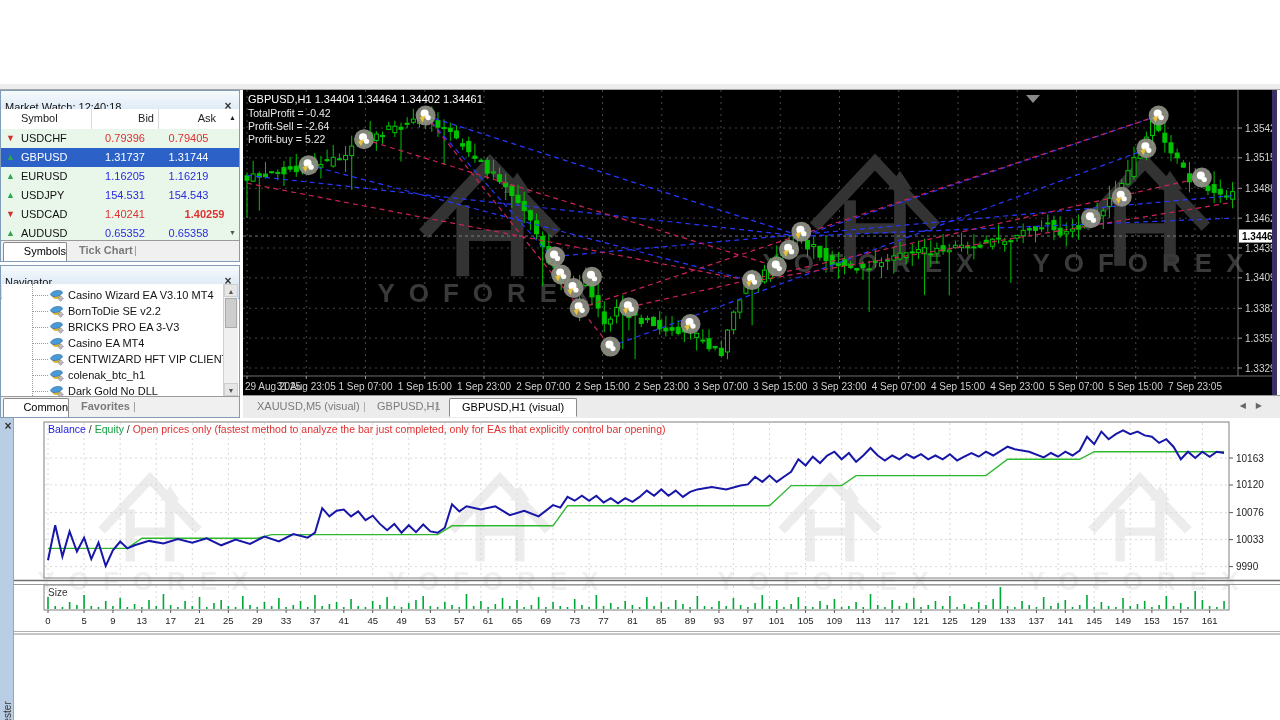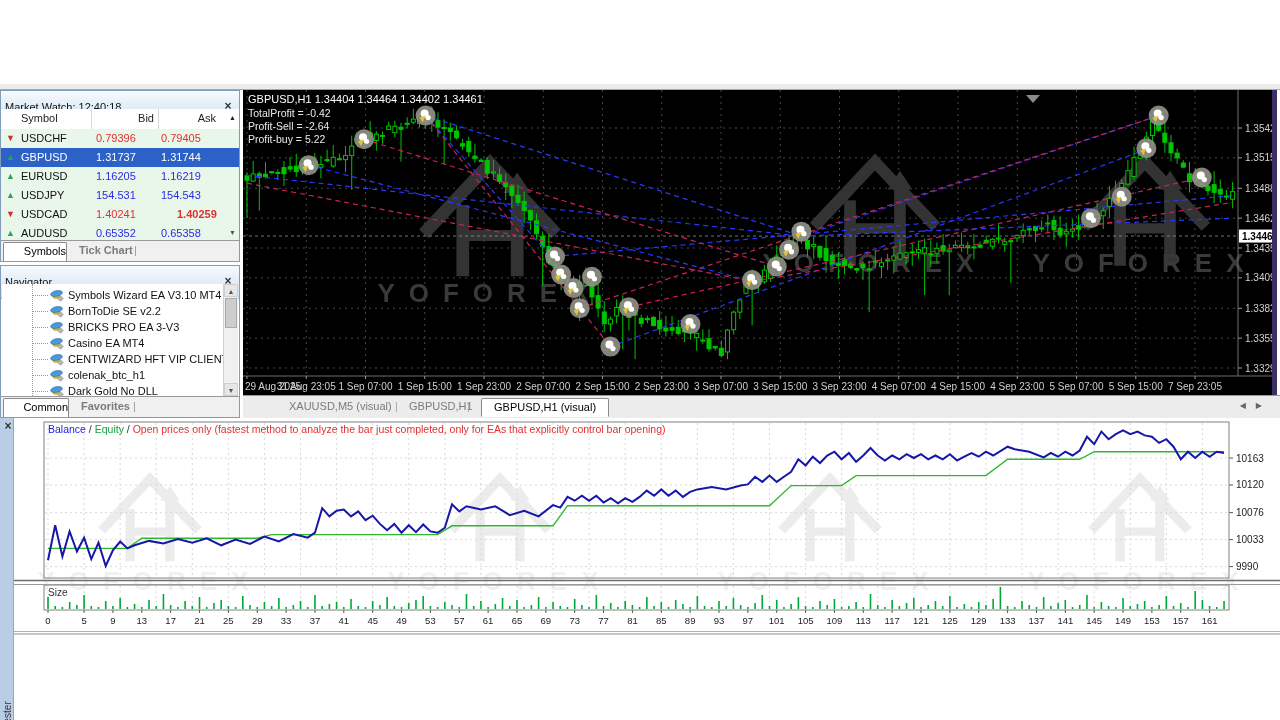"0.79396" .bid,.ask { text-align: left -> center }
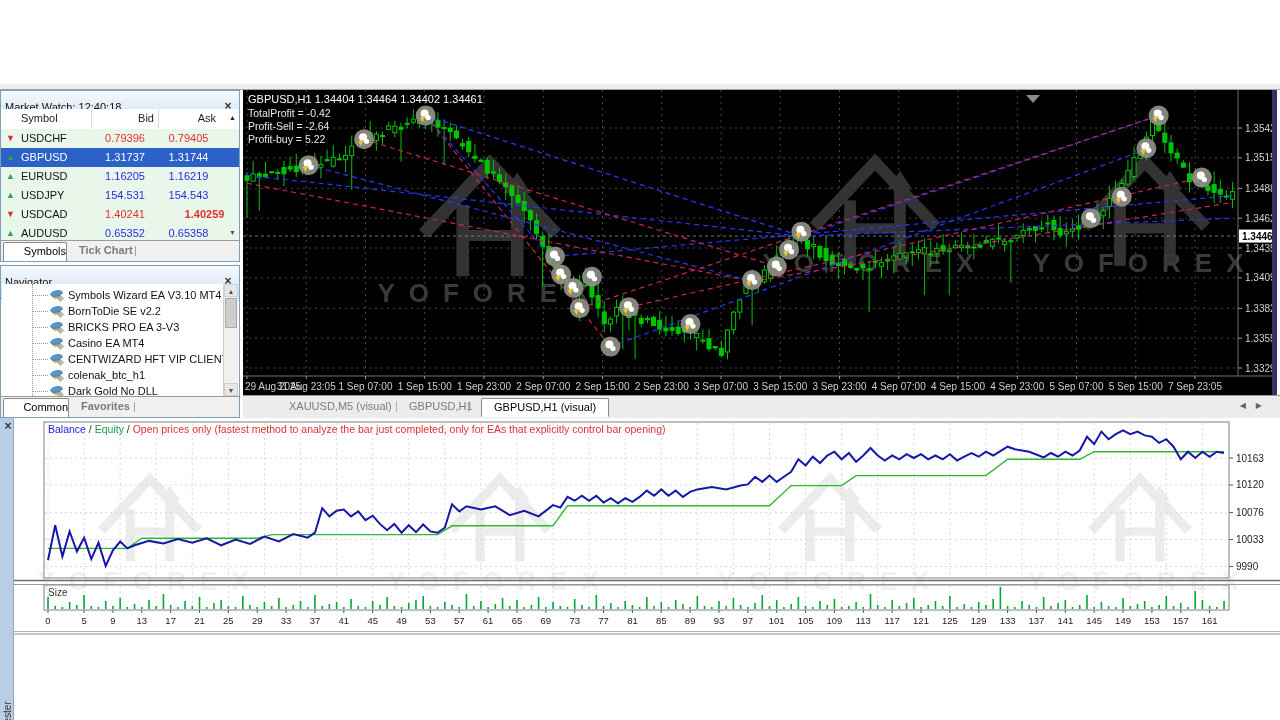"Symbols Wizard EA V3.10 MT4" span.lbl { text: Symbols -> Casino }
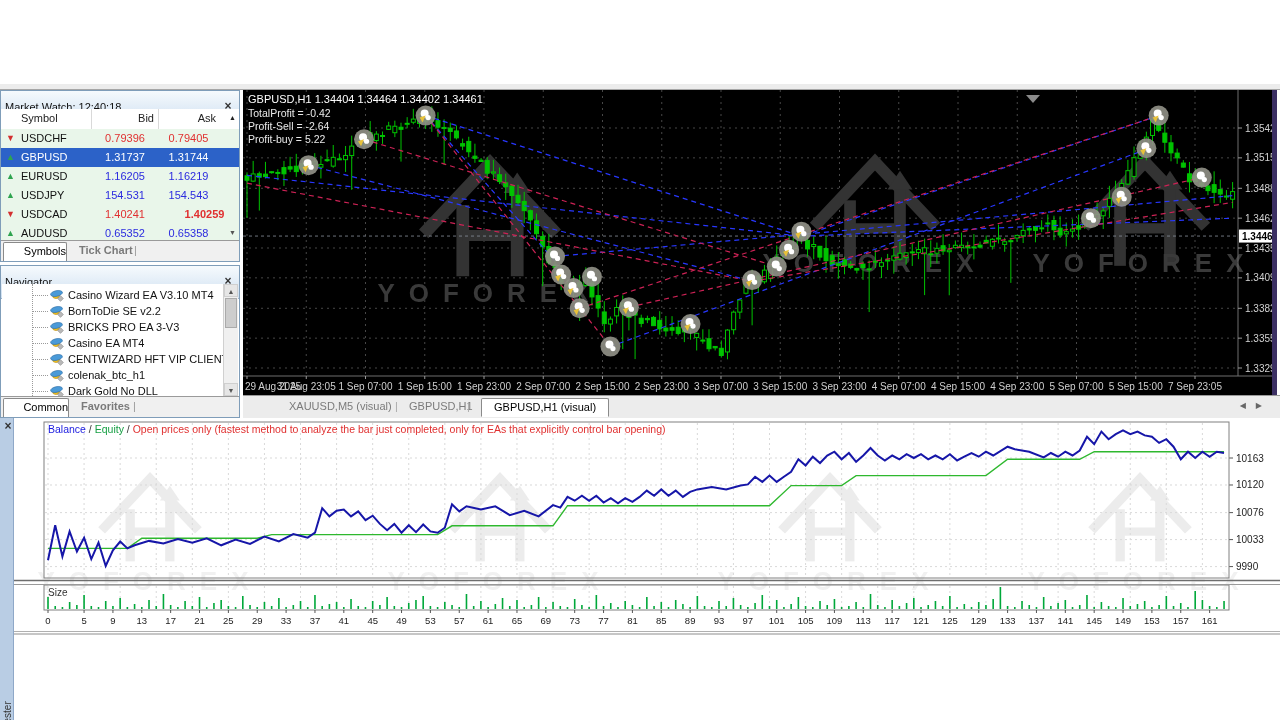"XAUUSD,M5 (visual)" .ctab { margin-left: 32px -> none }
